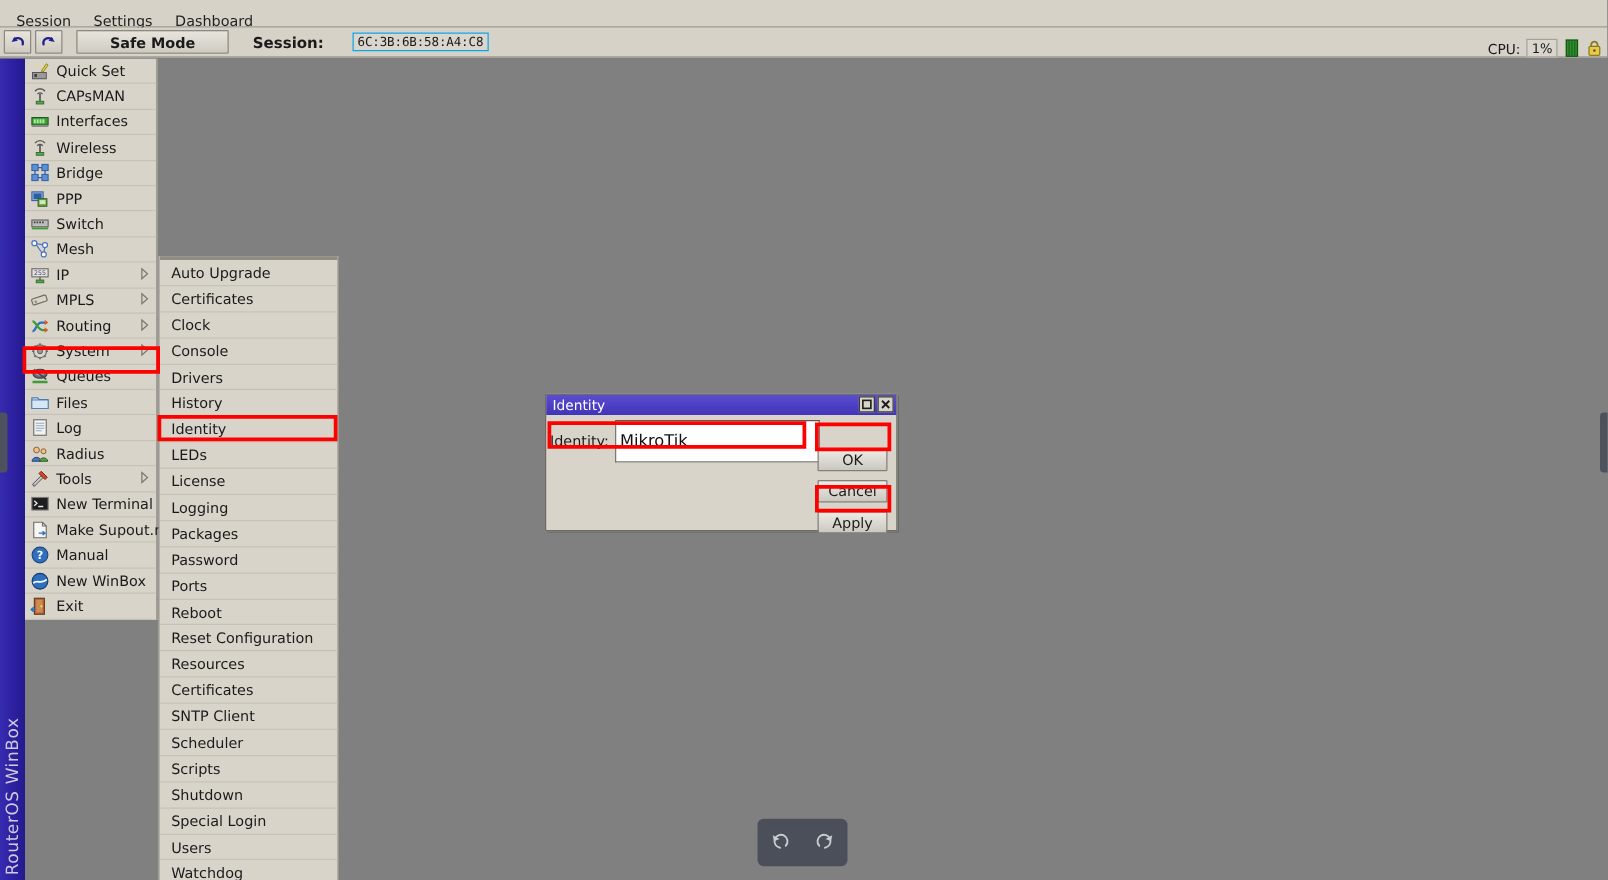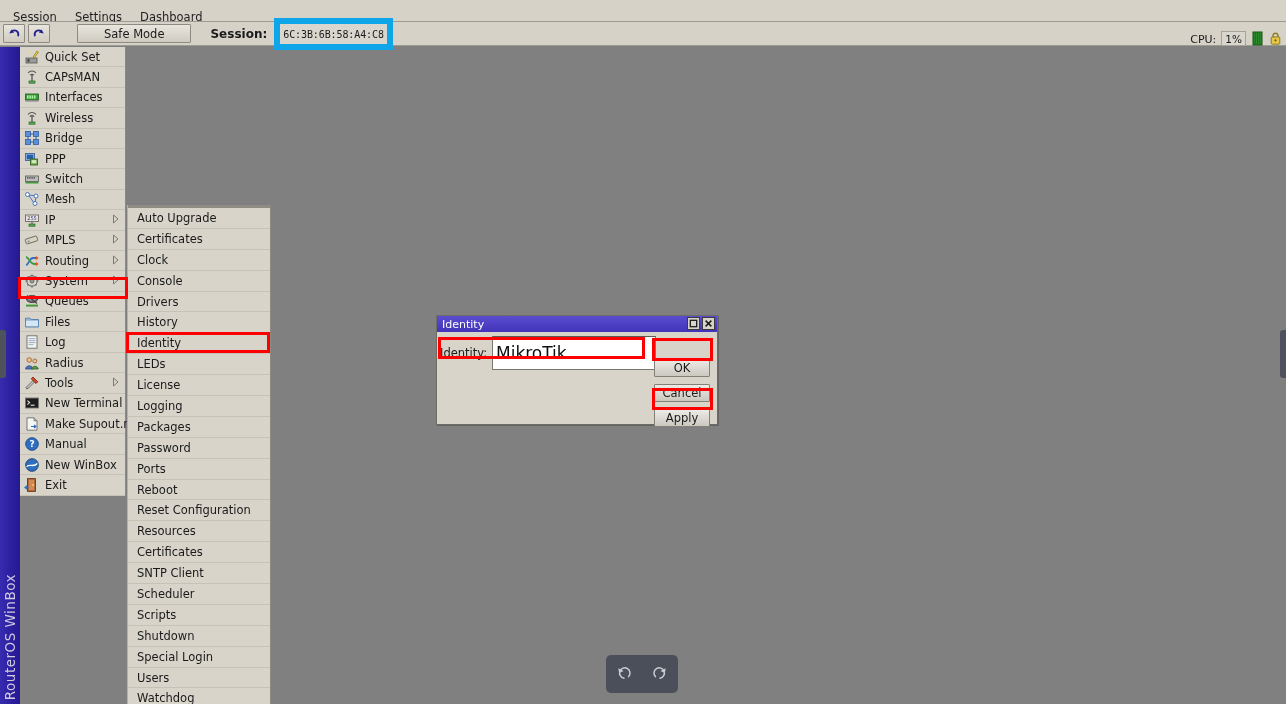"Safe Mode" #safemode { font-weight: none -> bold; margin-left: 24px -> 8px }
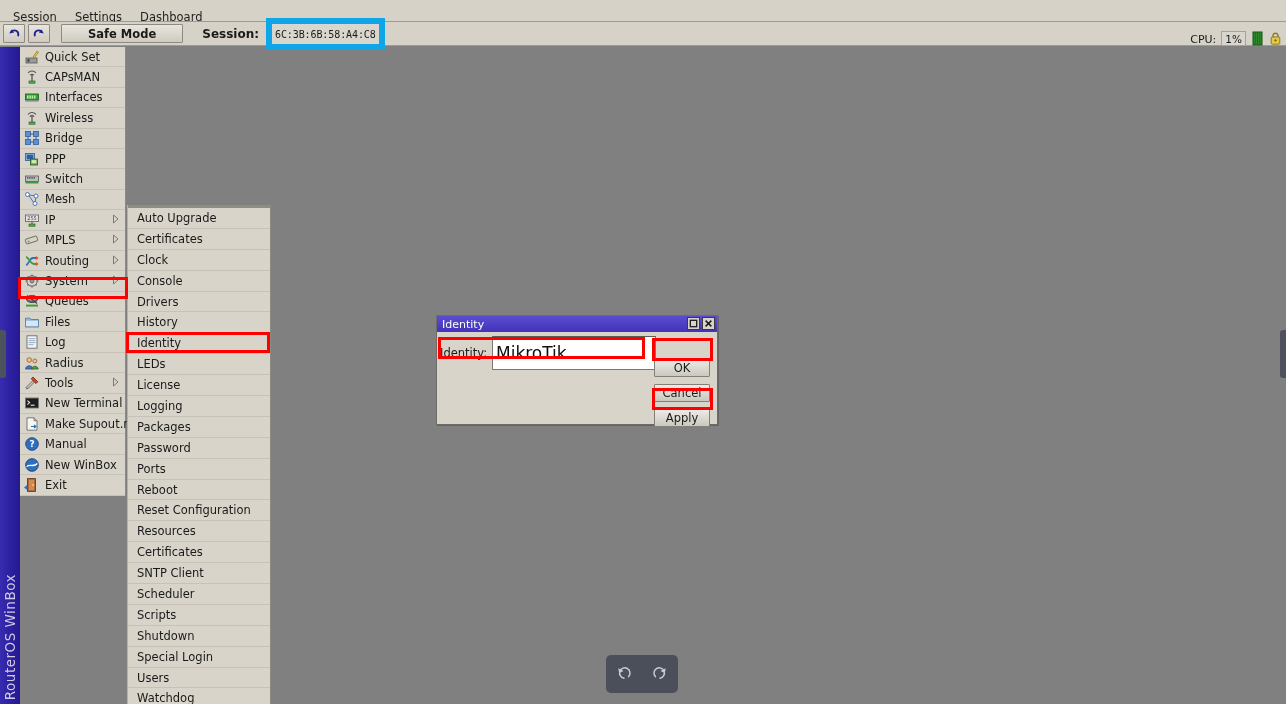"6C:3B:6B:58:A4:C8" #session-value { border: 6px solid #0ea5e9 -> 1px solid #0ea5e9; height: 32px -> 15px; margin-left: 4px -> 20px }
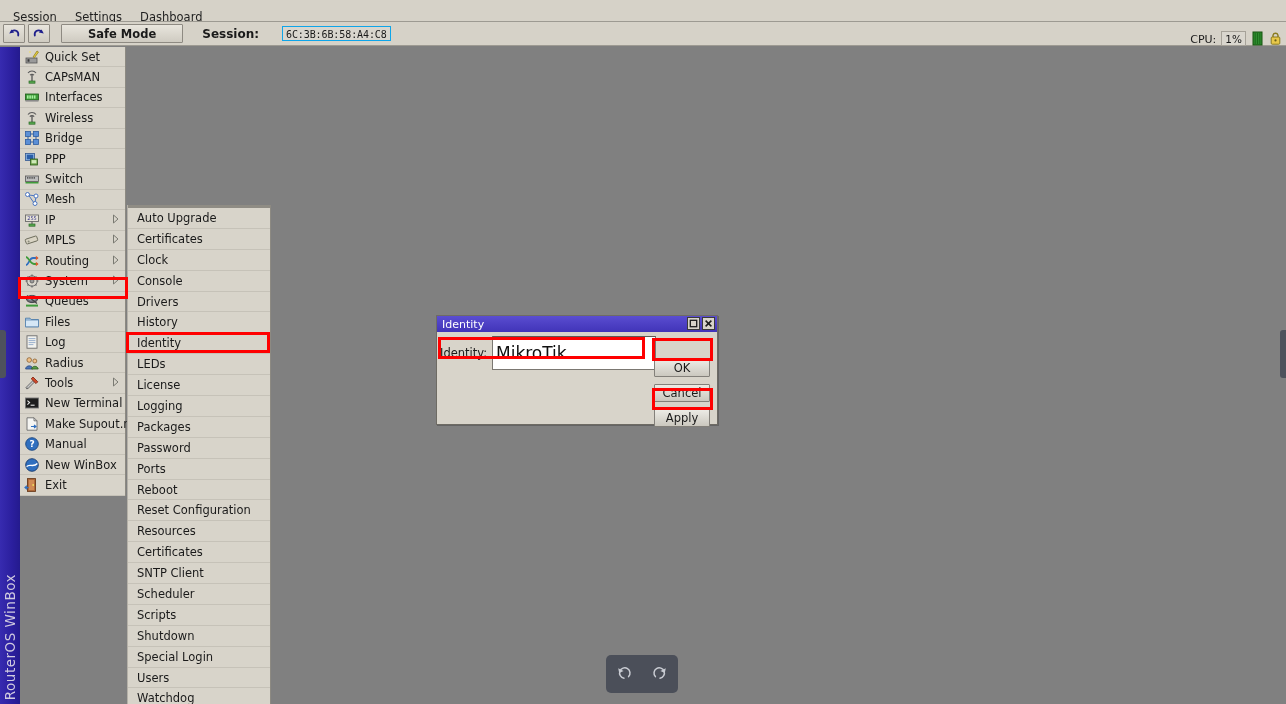"MikroTik" #identity-input { font-size: 17px -> 13px }
